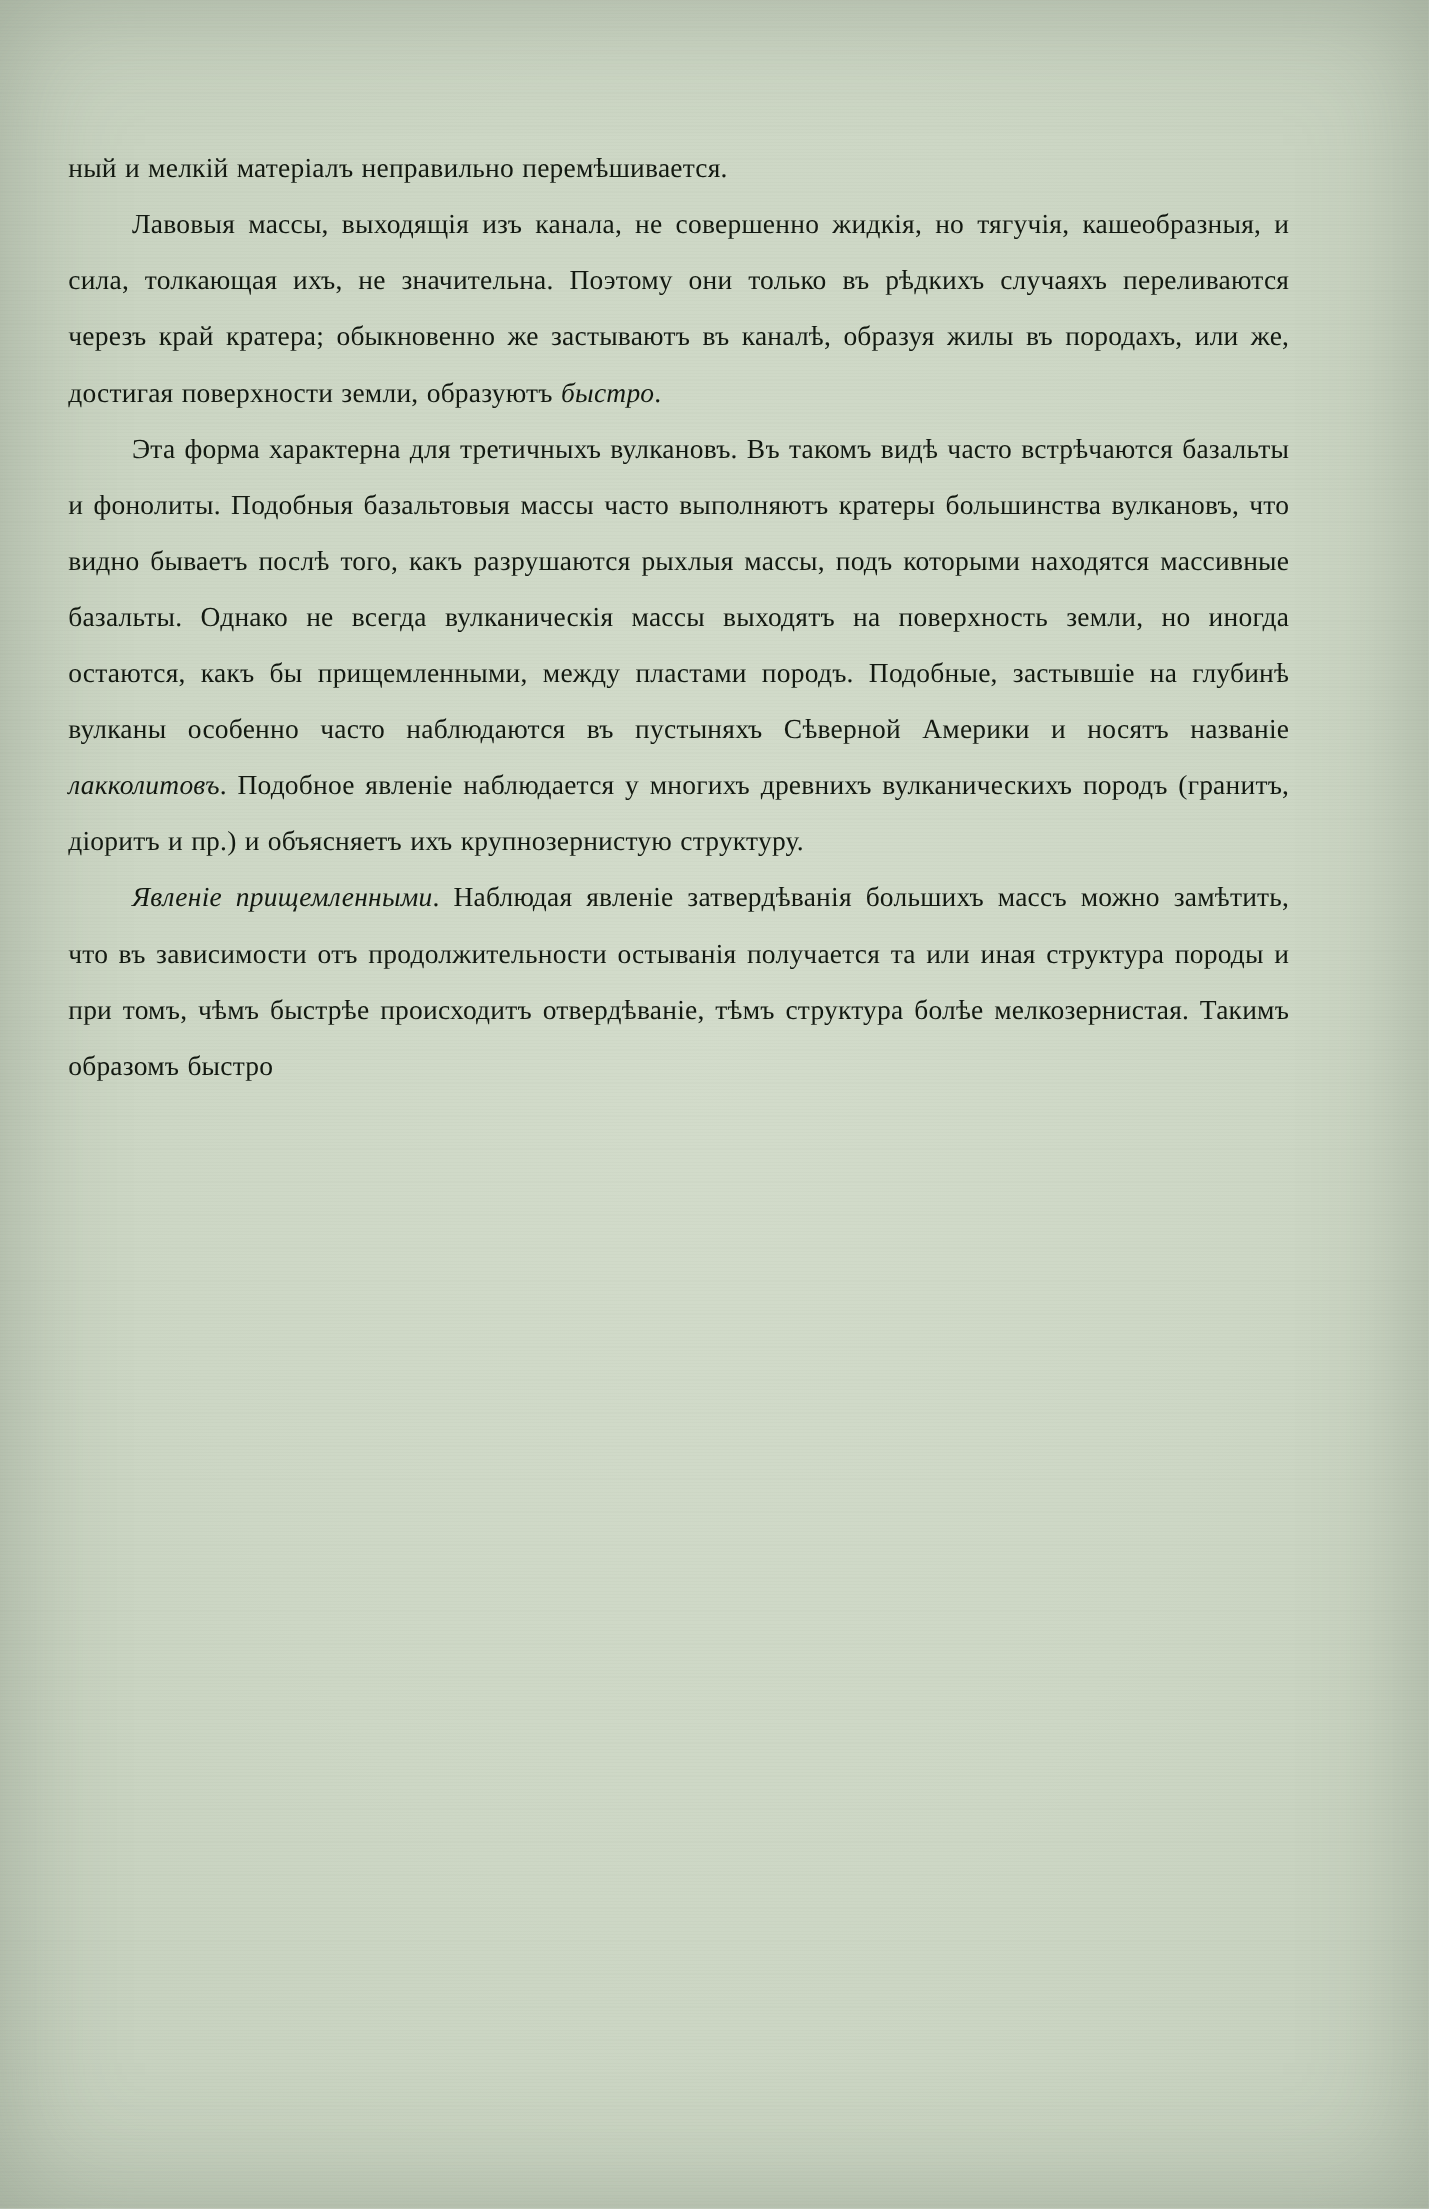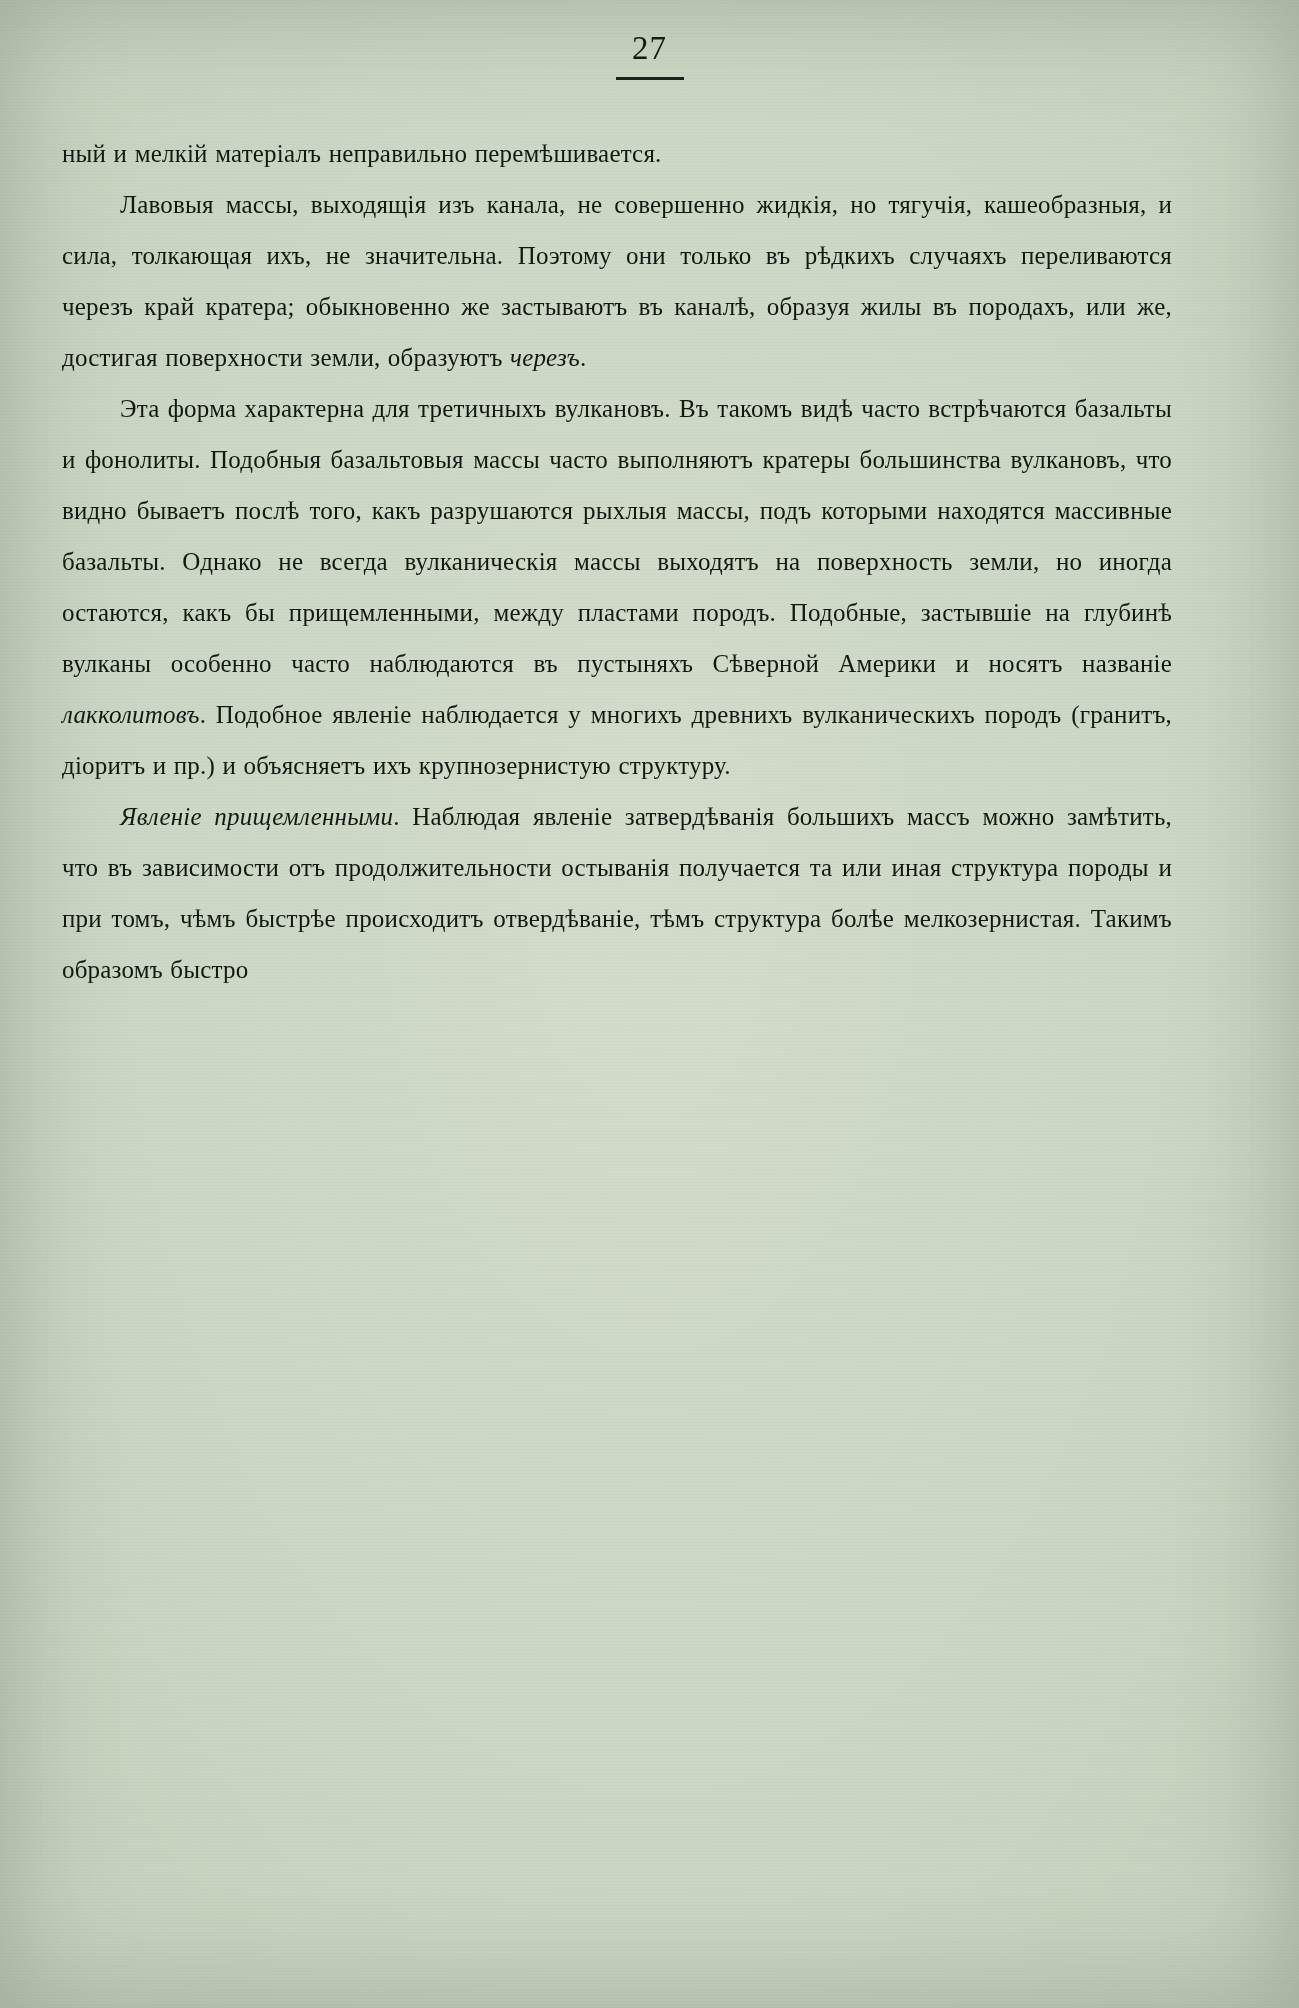"27" div.page-header { html: <div> <div>27</div> <div></div> </div> -> none }
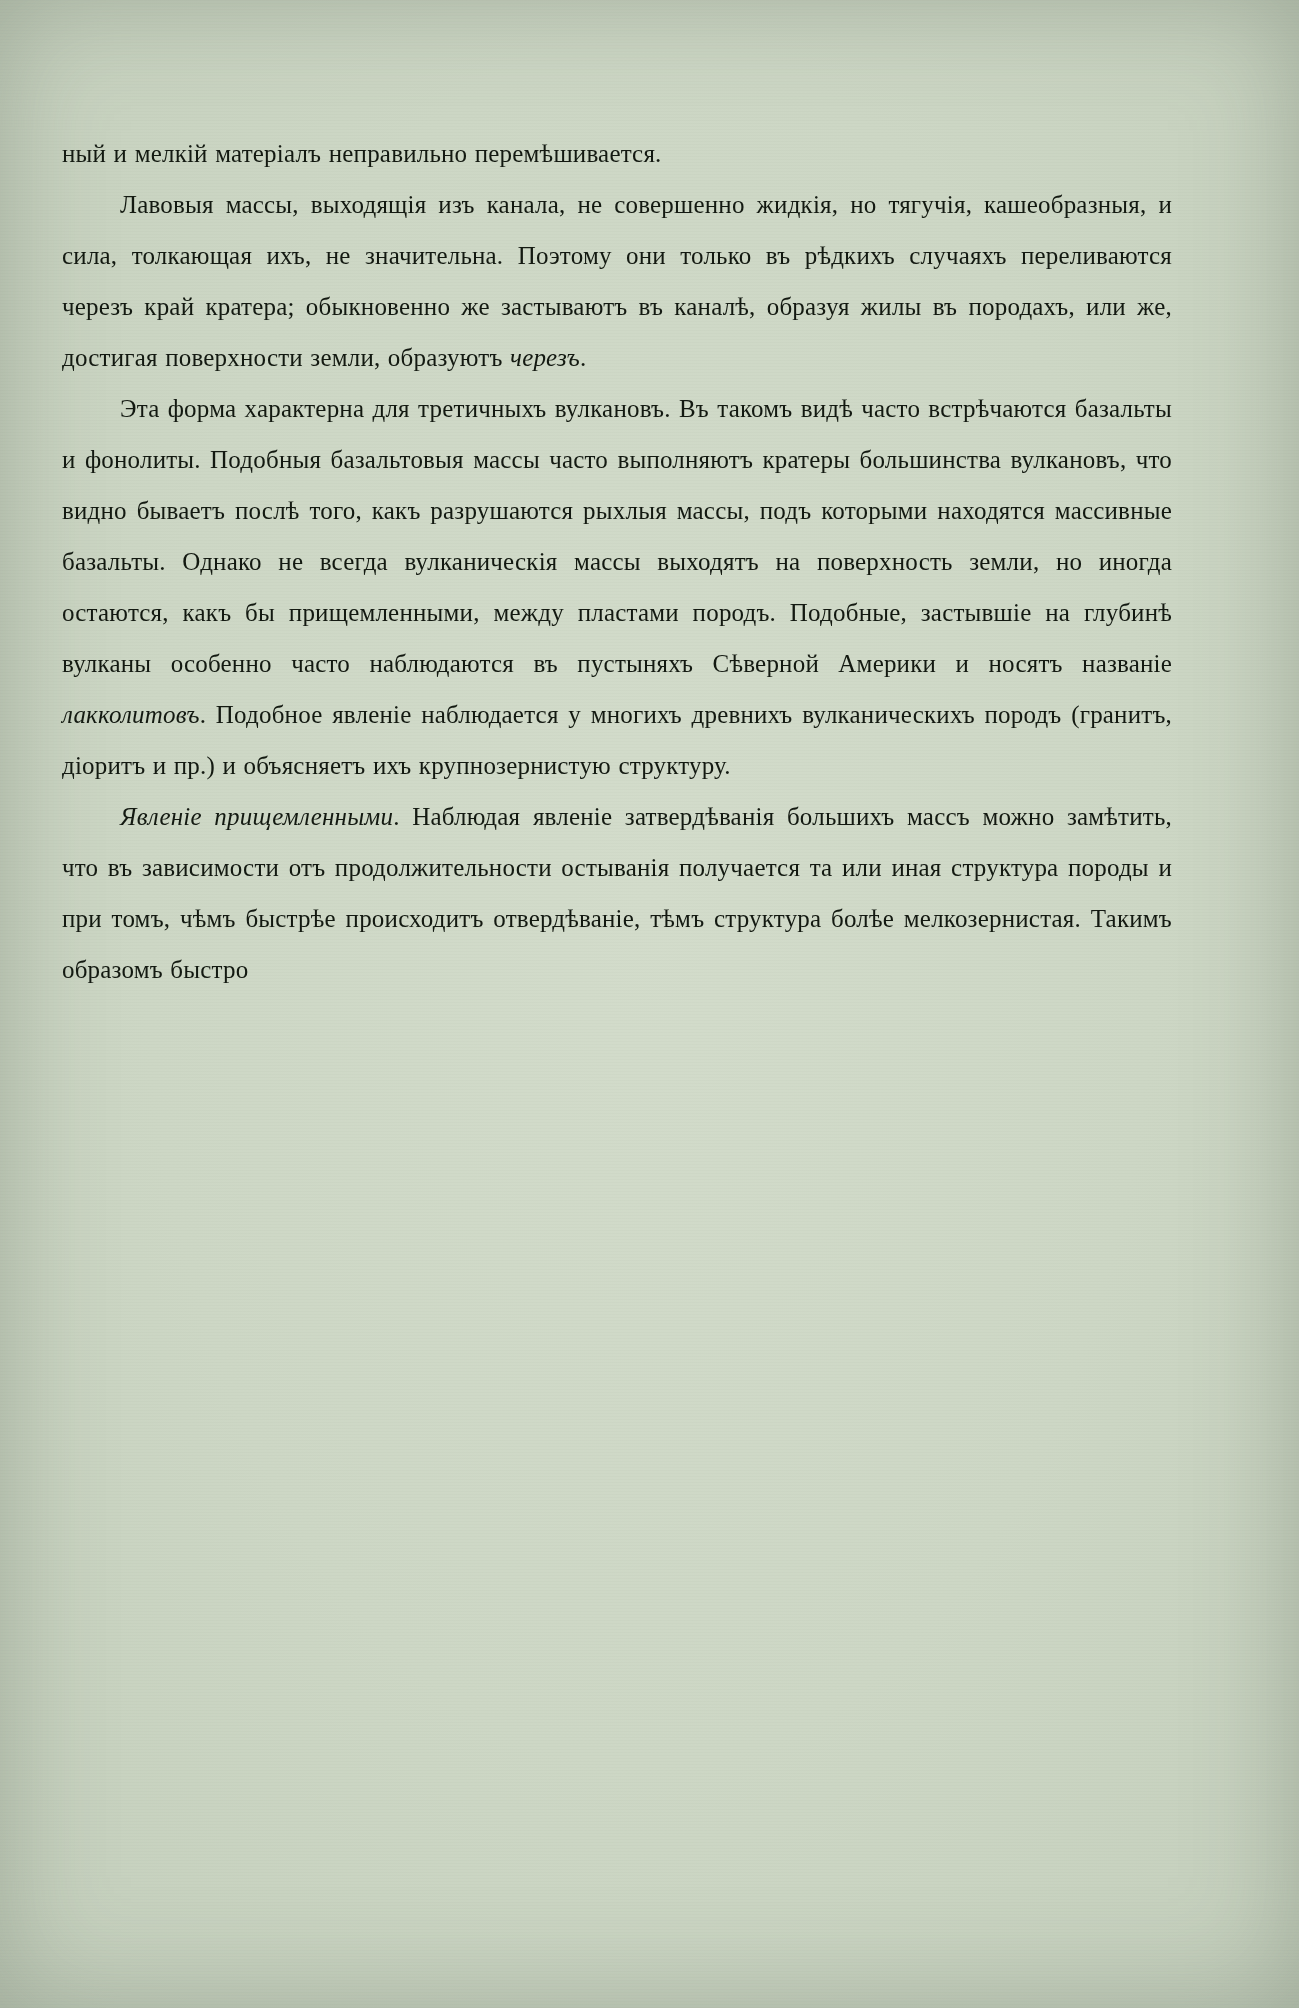"черезъ" em.italic { text: черезъ -> быстро }
